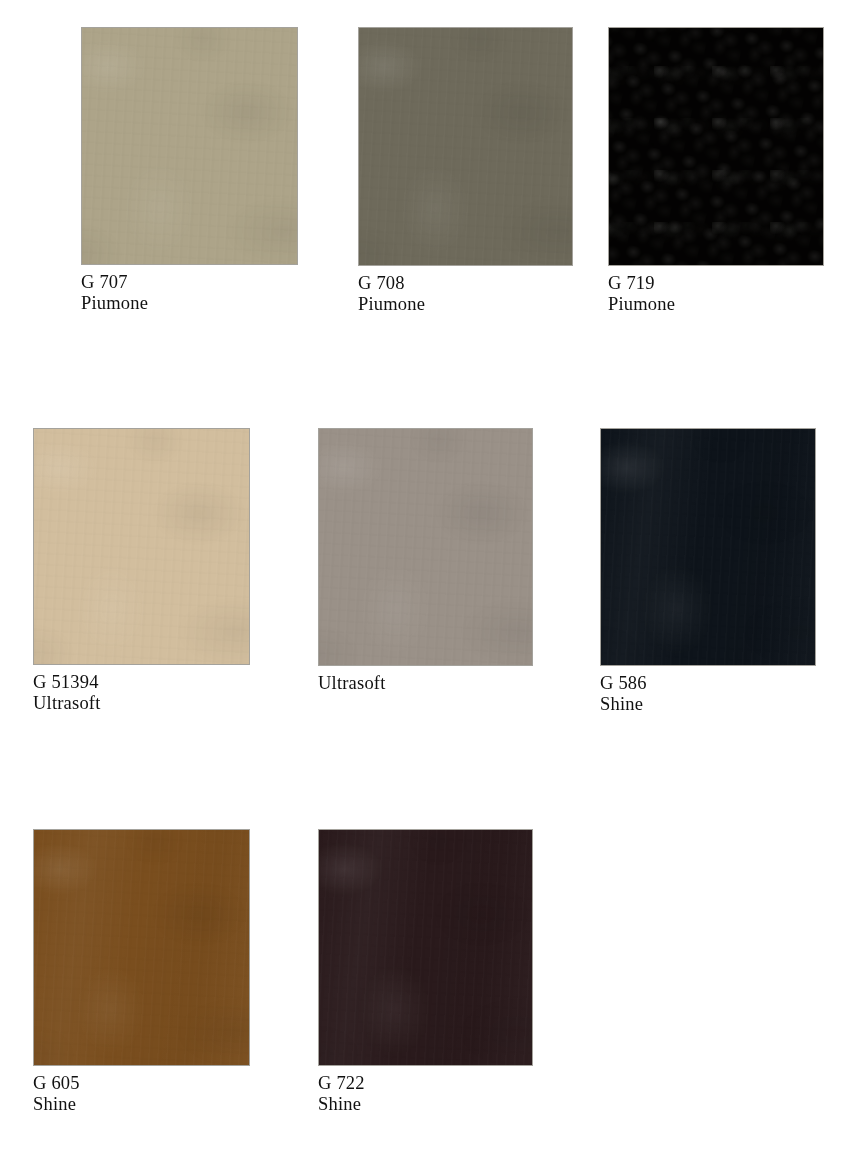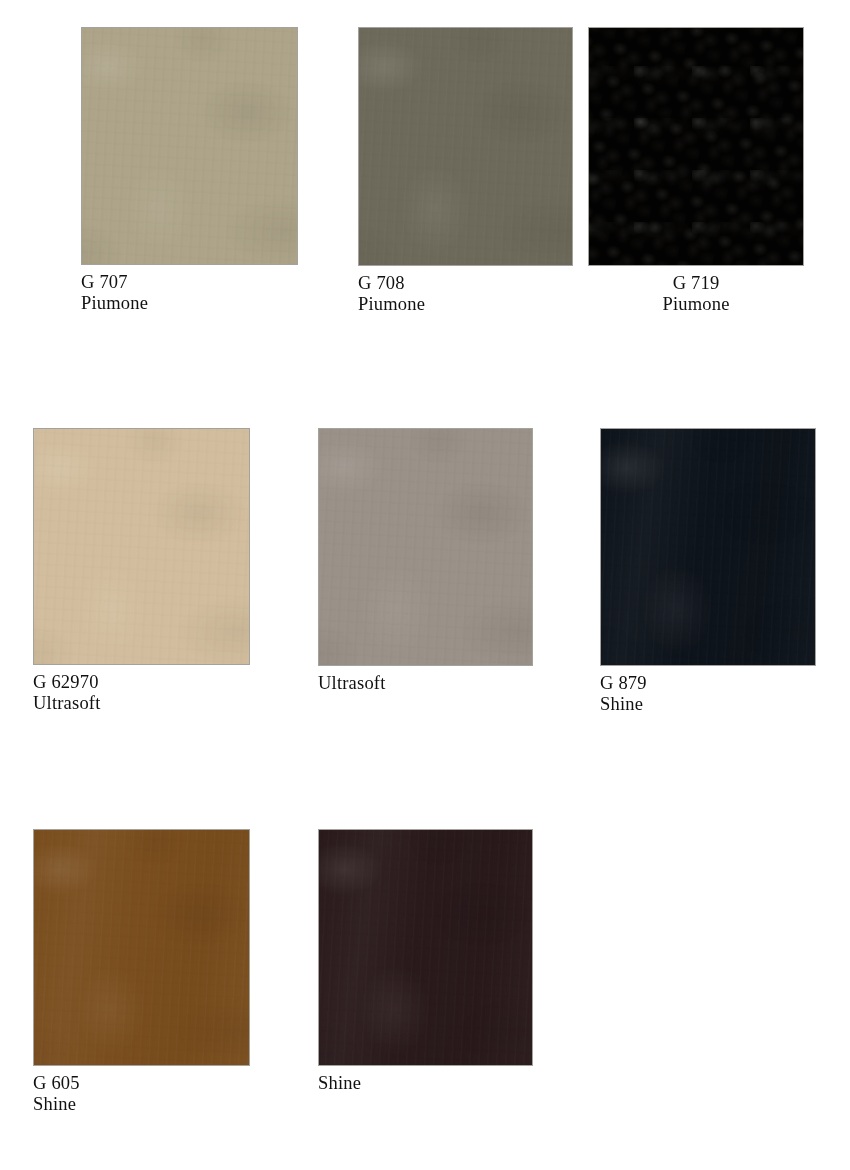"G 719" div.swatch-cell { left: 588px -> 608px; text-align: center -> none }
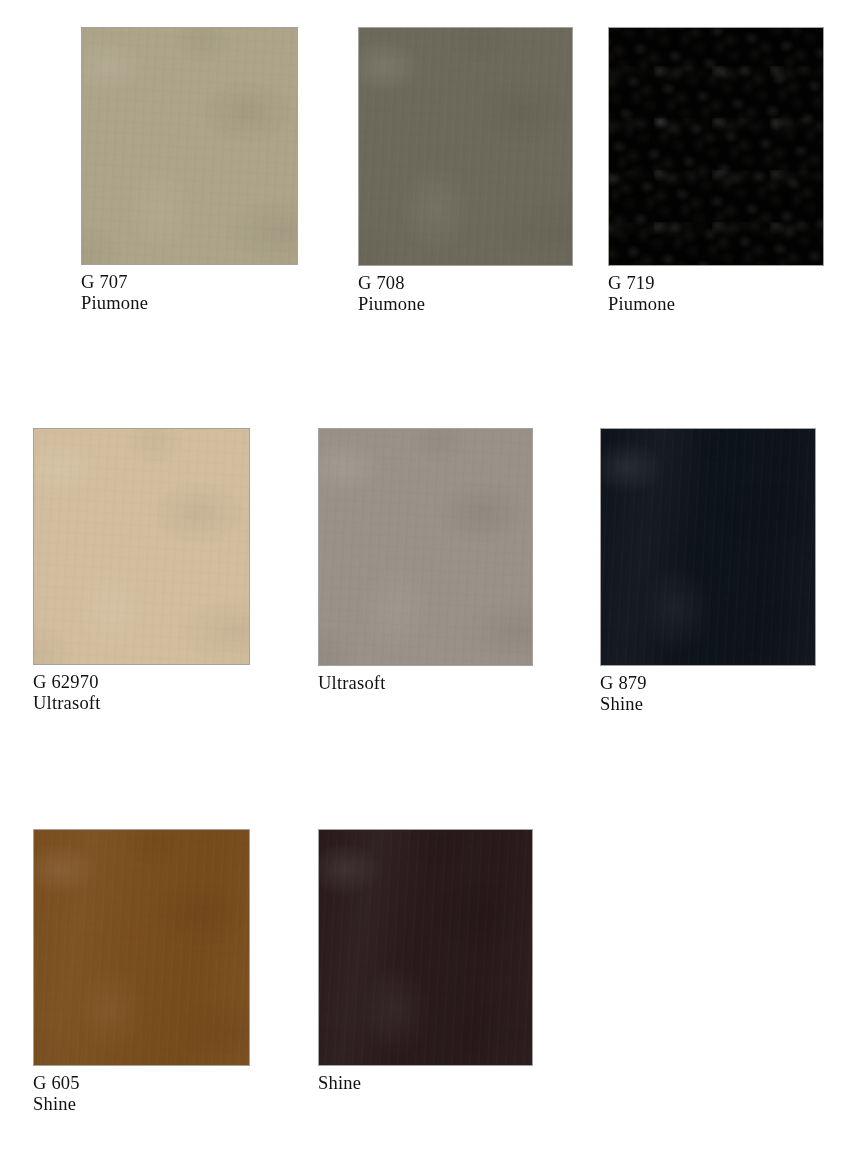"G 62970" span.swatch-code { text: 62970 -> 51394 }
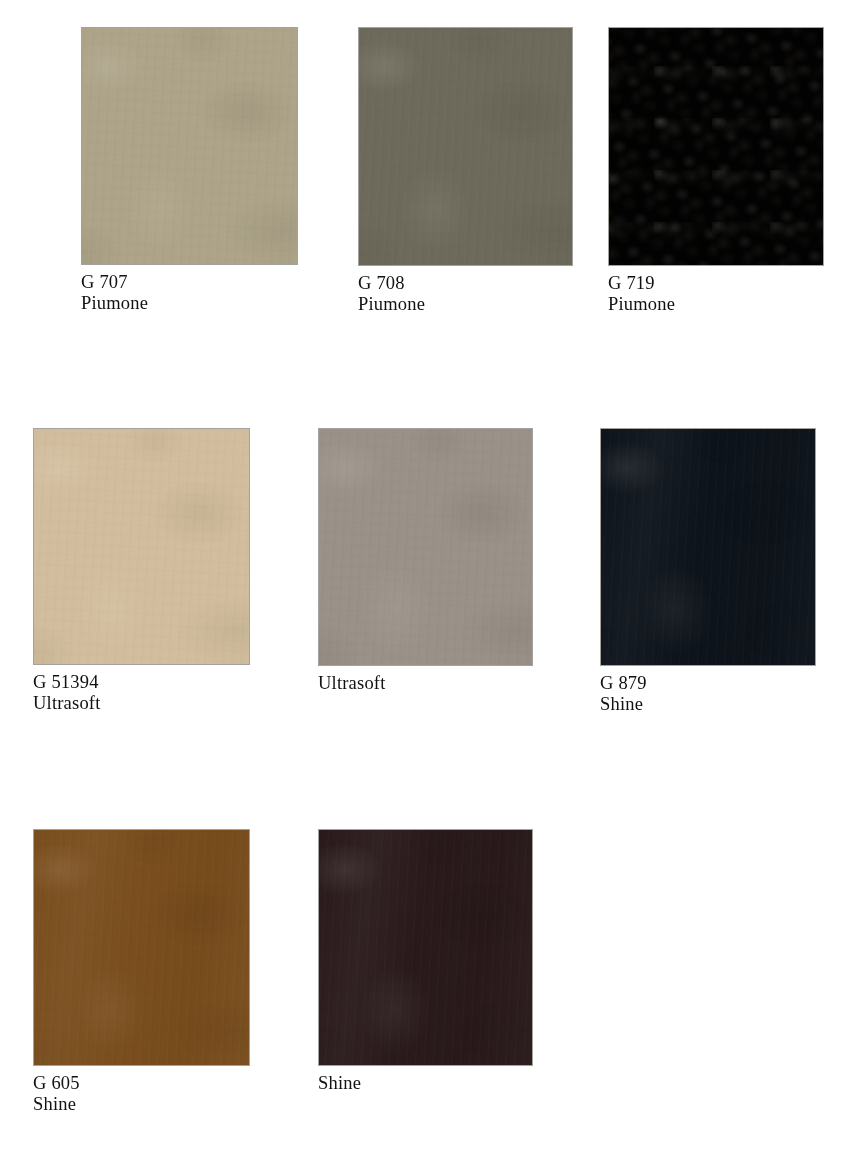"G 879" span.swatch-code { text: 879 -> 586 }
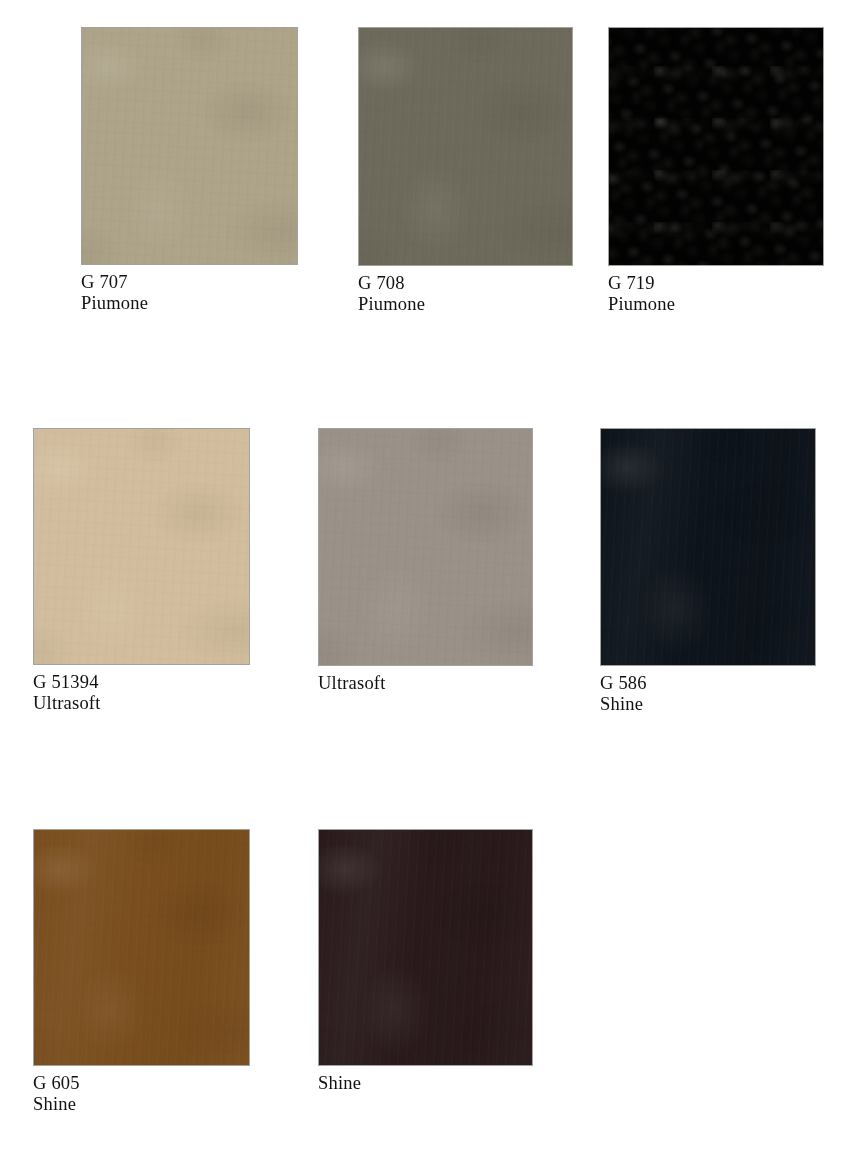"G 722" span.swatch-code { html: none -> <span>G 722</span> }
